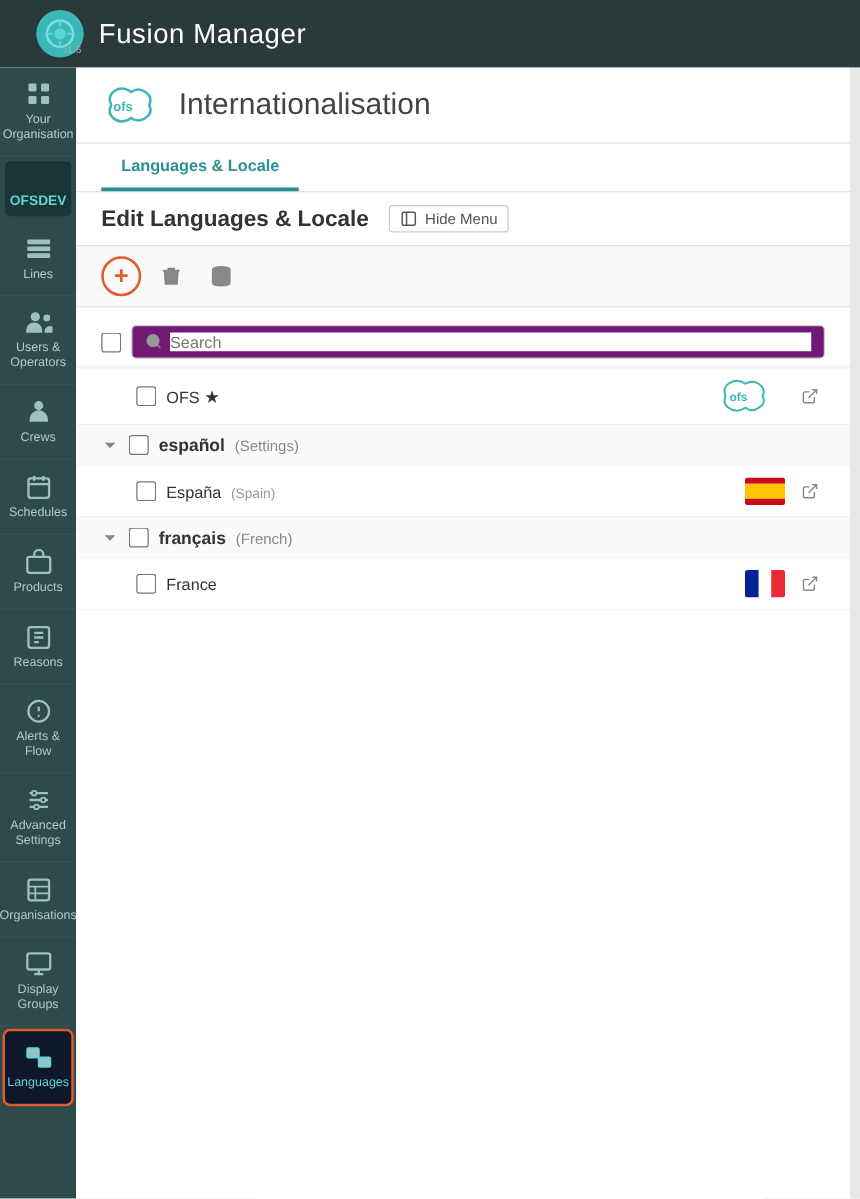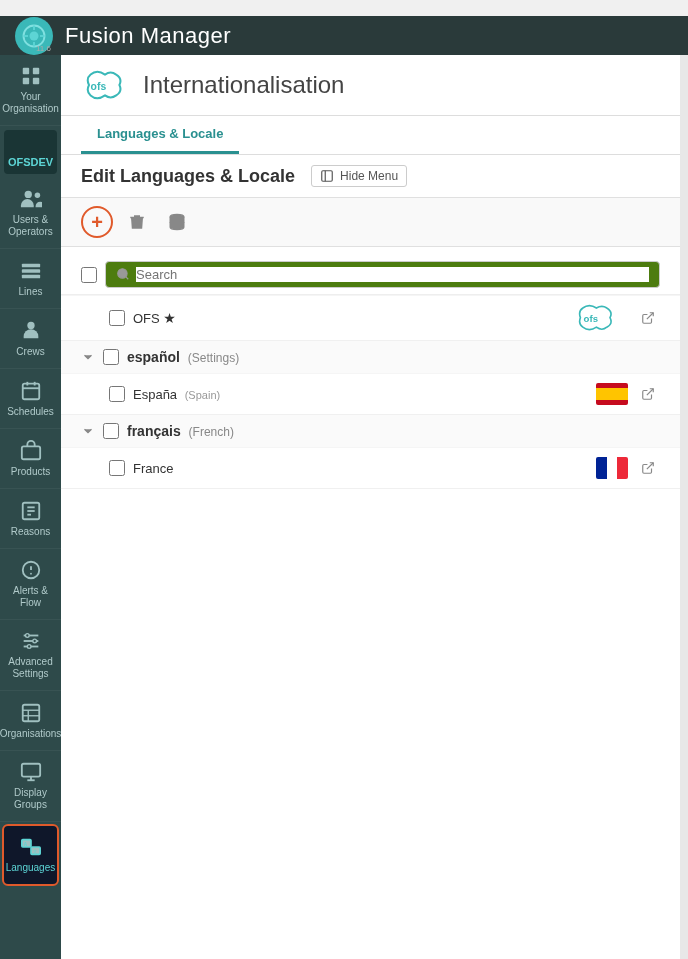"11.6" .topbar { height: 39px -> 54px; margin-top: 16px -> none; padding: 0 15px -> 0 29px }
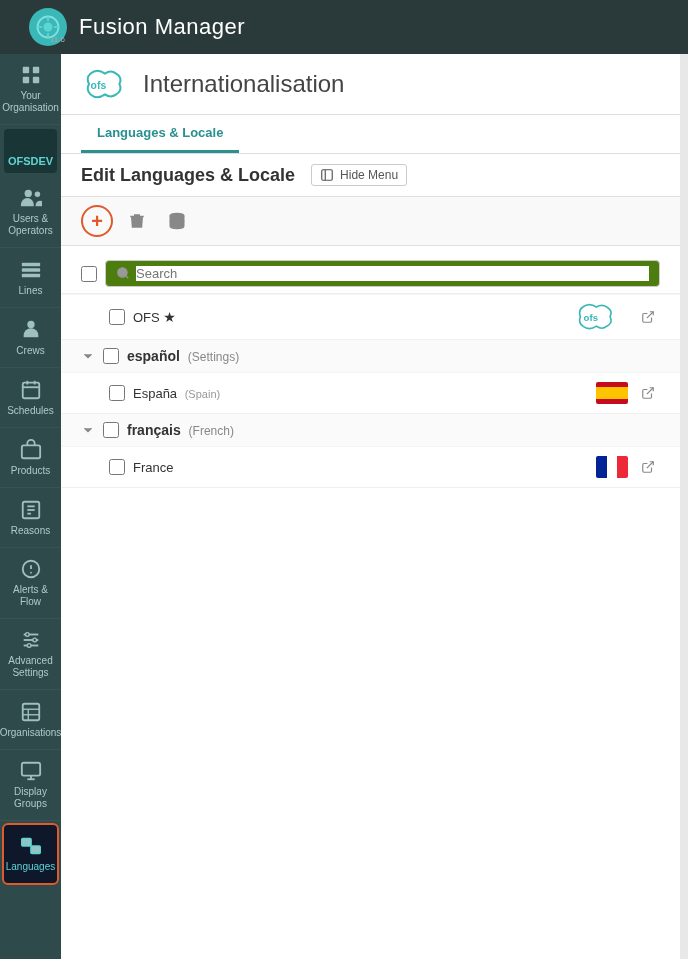"Users &" div.sidebar-item { order: before "Lines" -> after "Lines" }
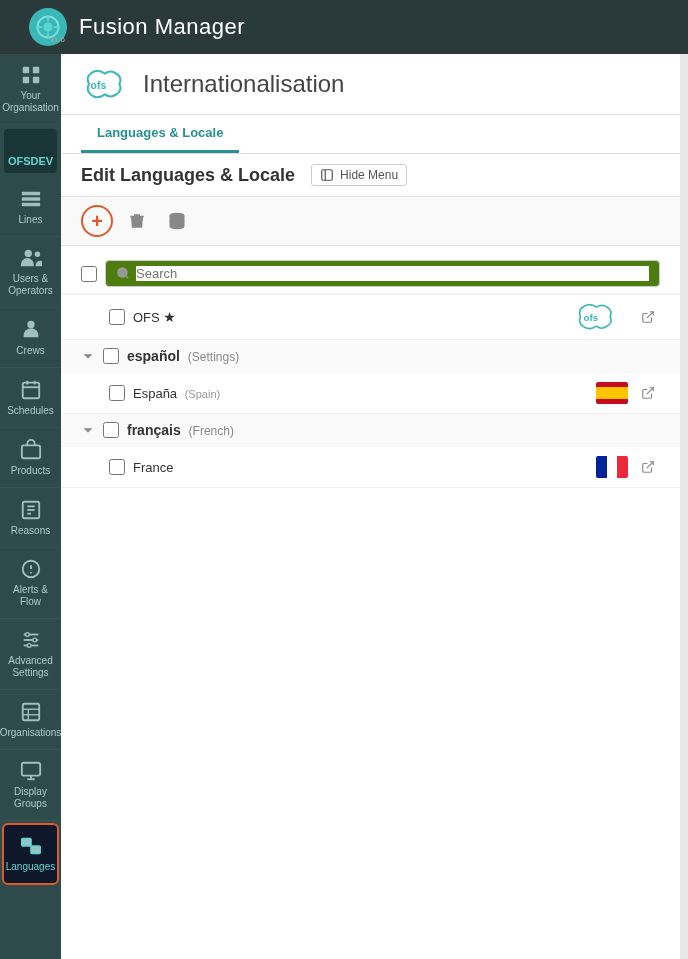"Search" .search-input-wrap { background: #4d7c0f -> #701a75 }
